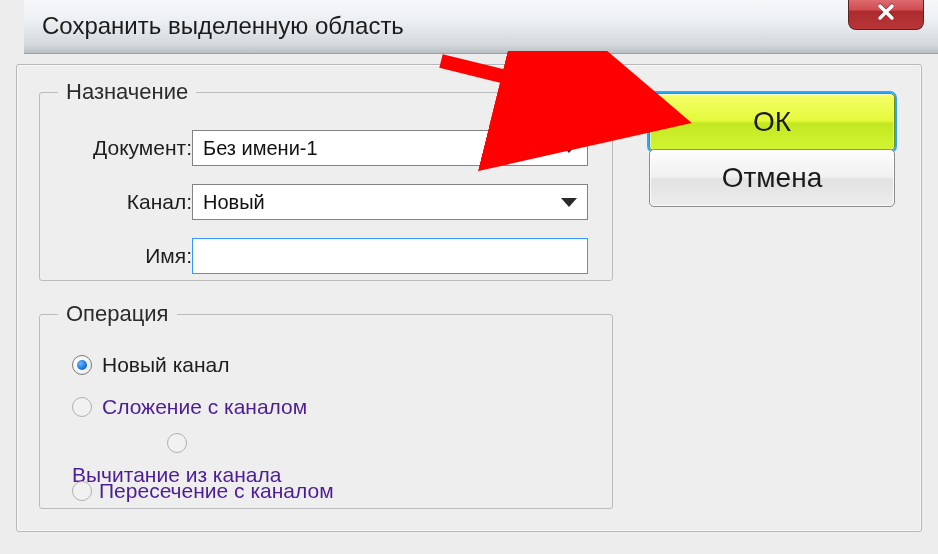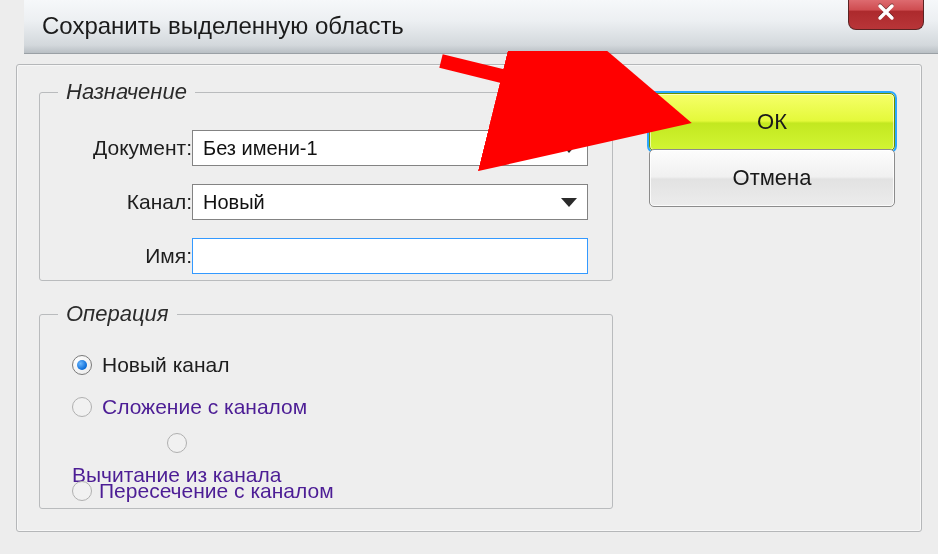"Назначение" fieldset > legend { font-style: italic -> none }
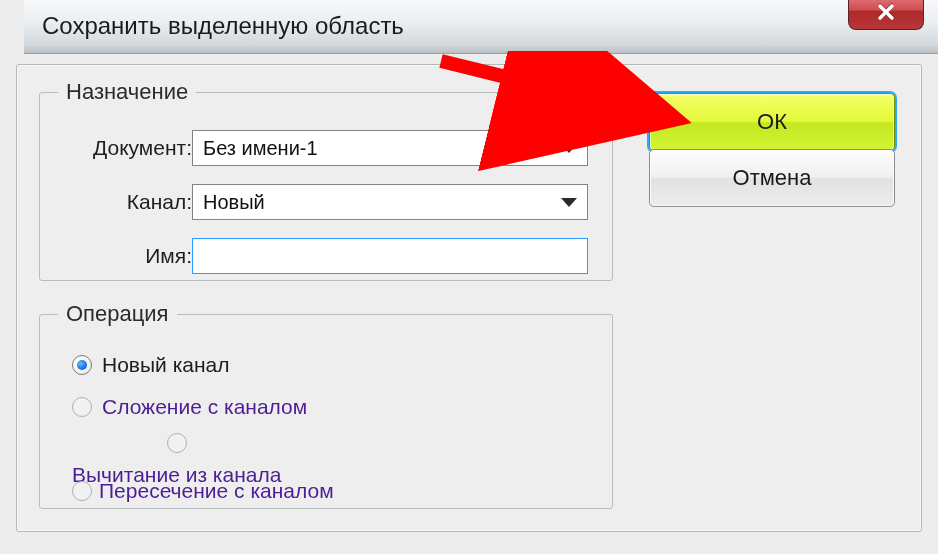"ОК" .btn { font-size: 22px -> 28px }
